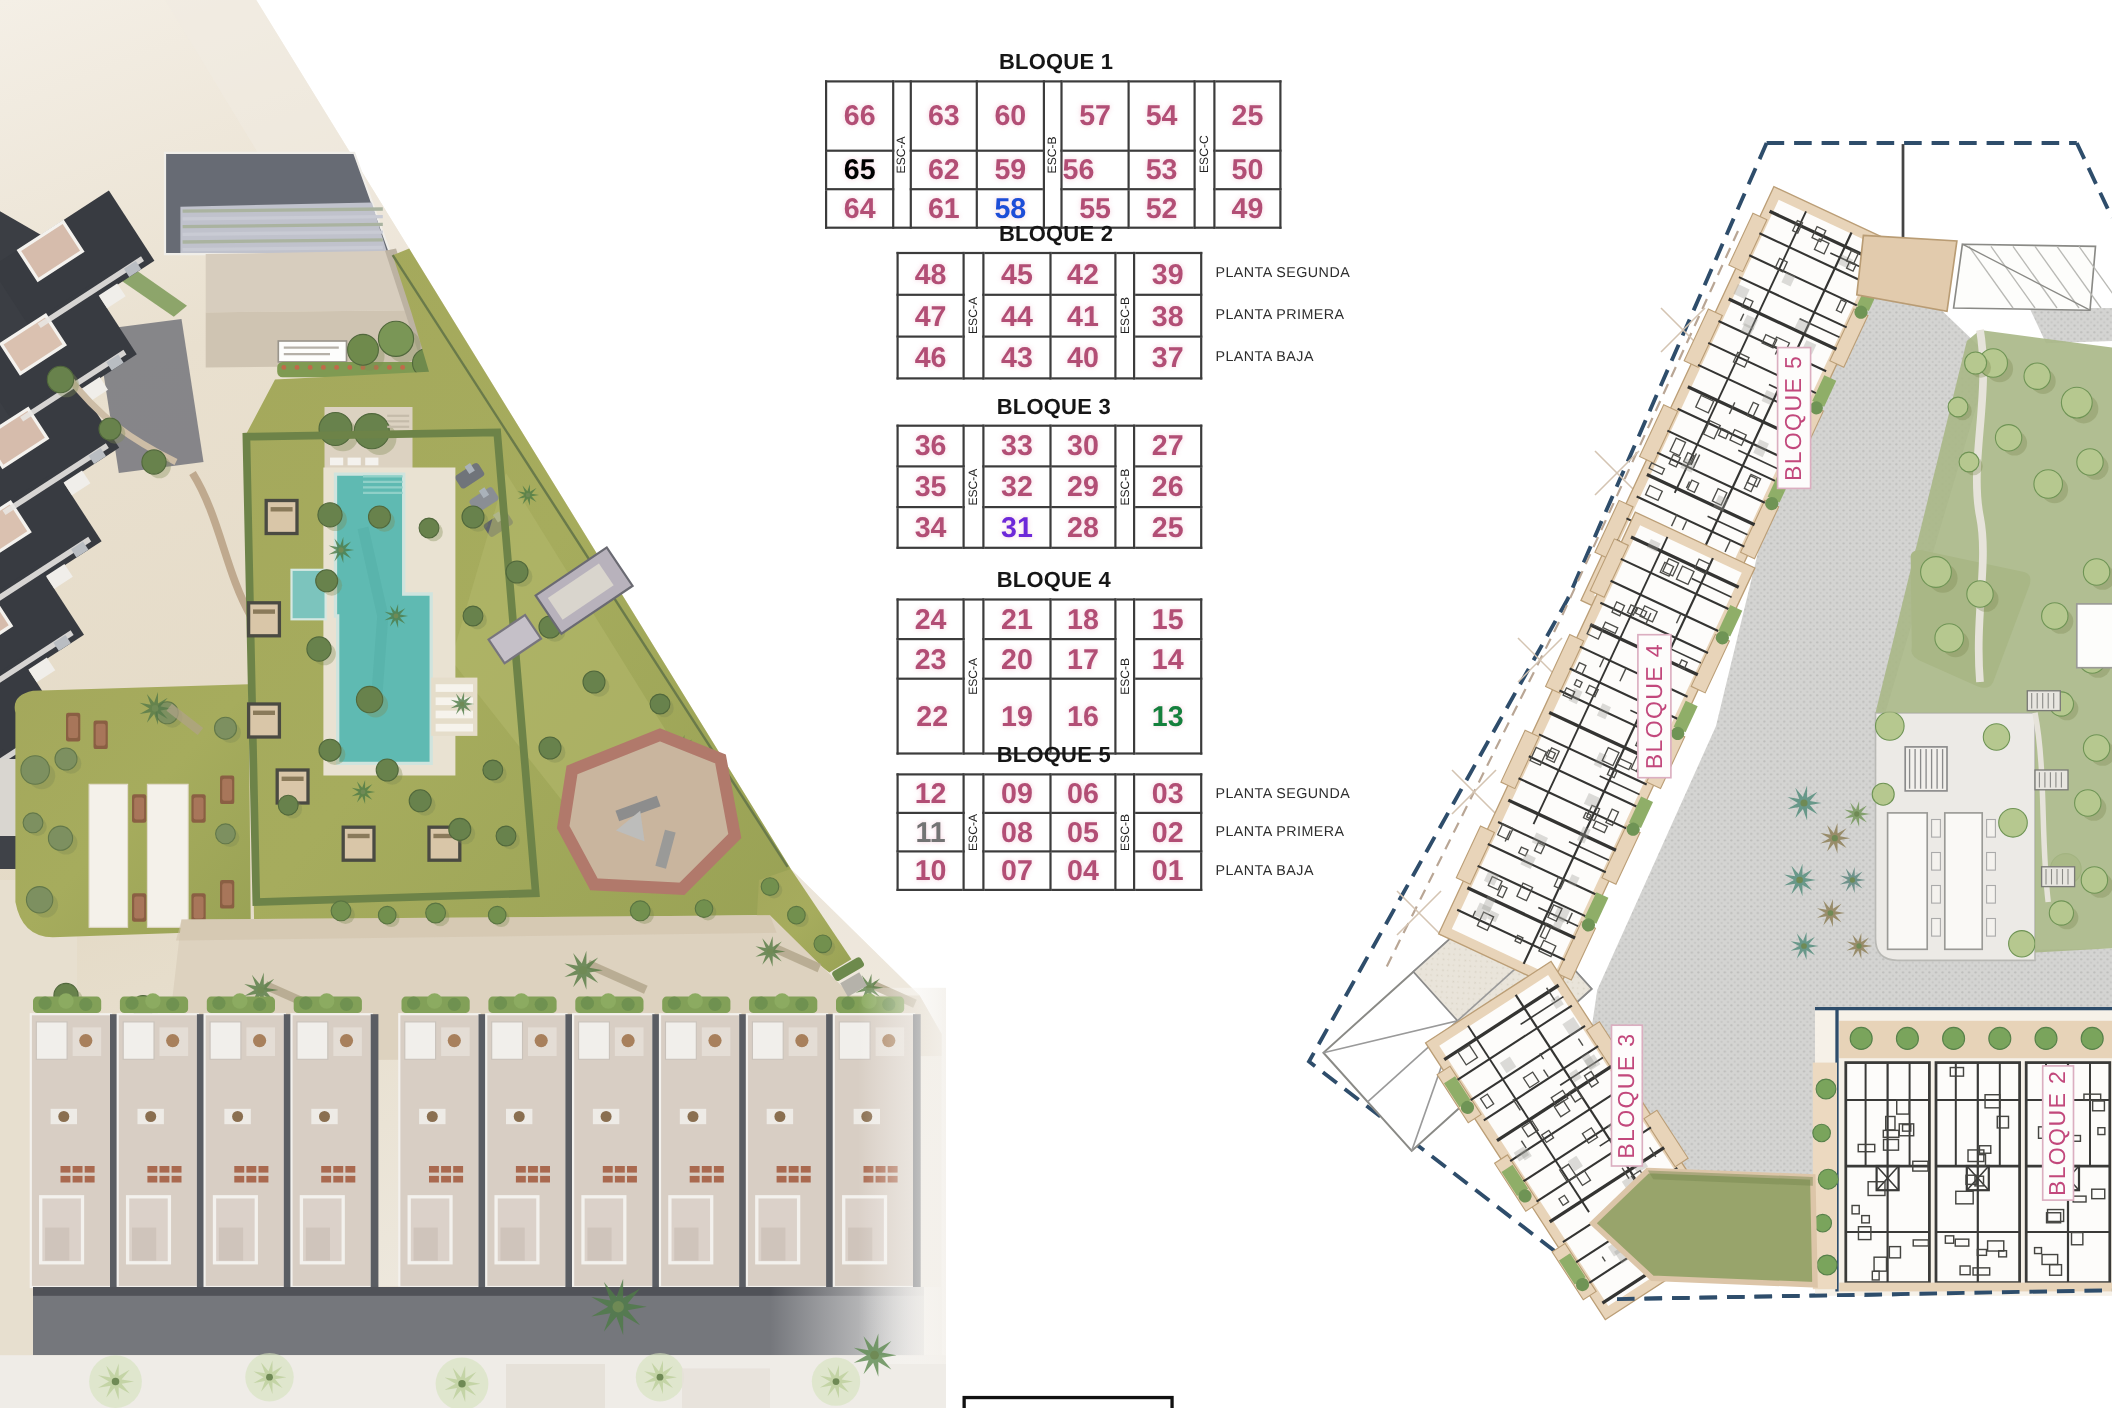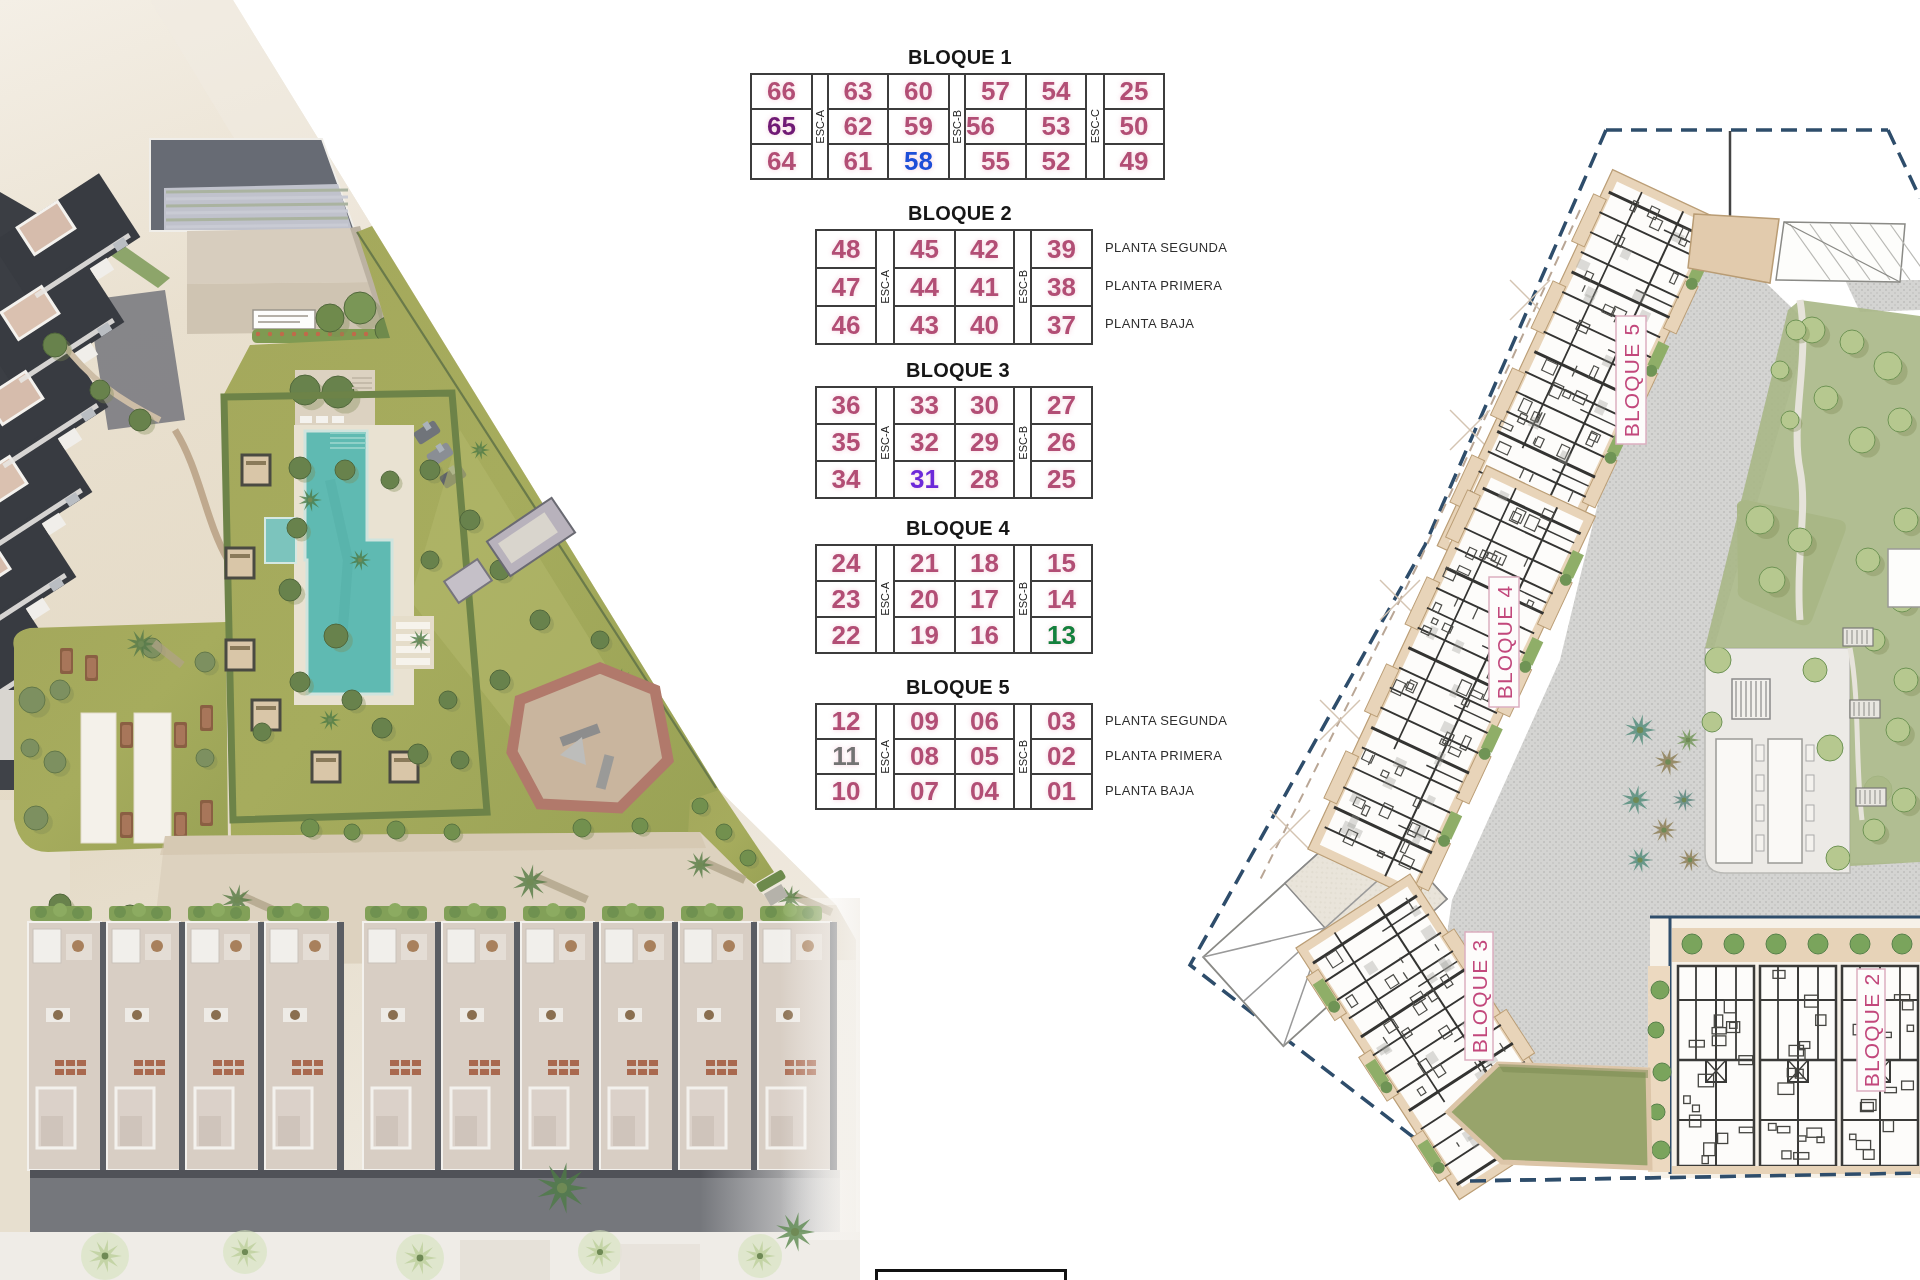"54" td { padding: 0 -> 14px }
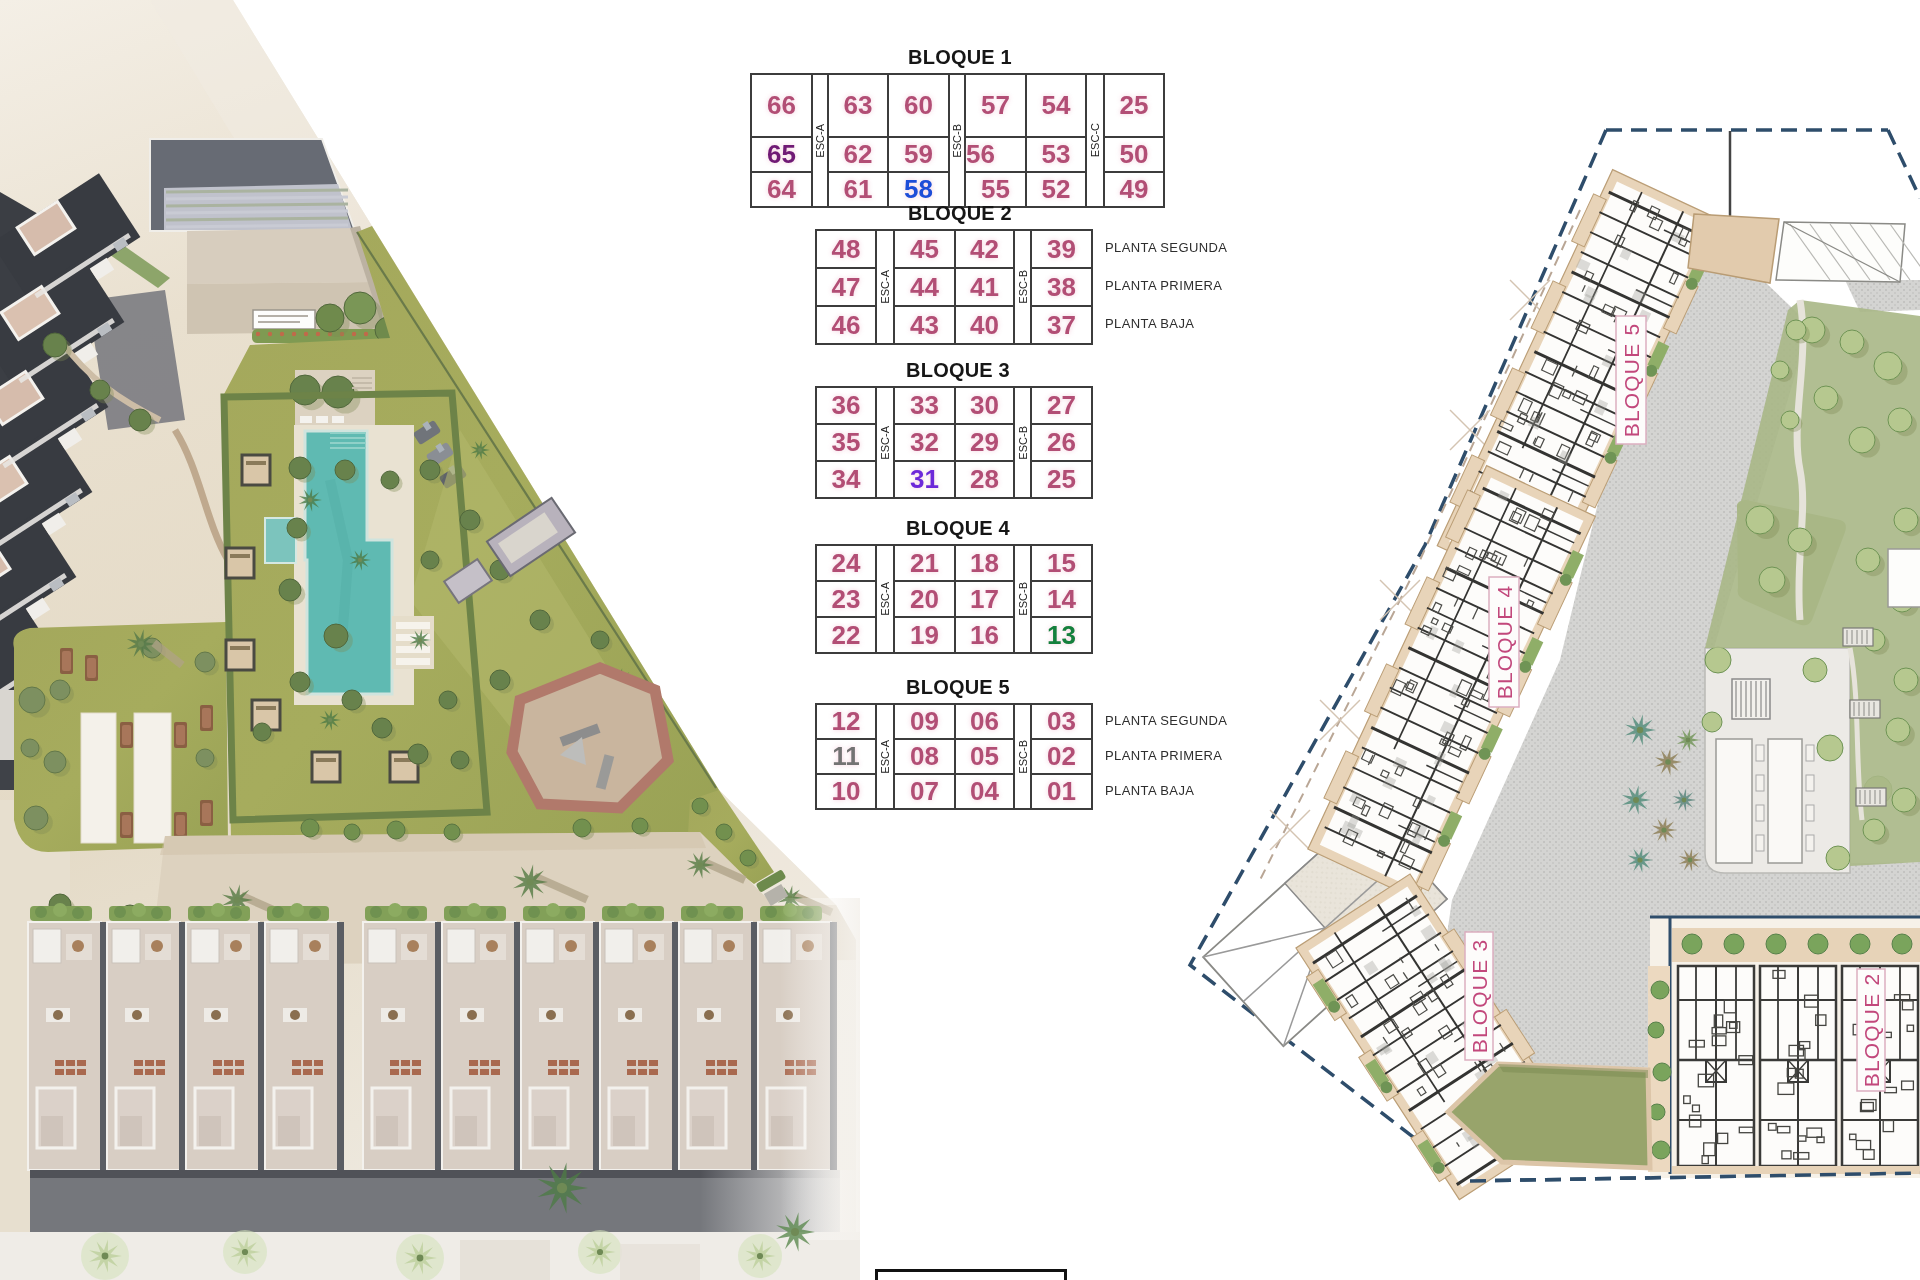"65" td { color: #701a75 -> #000000 }
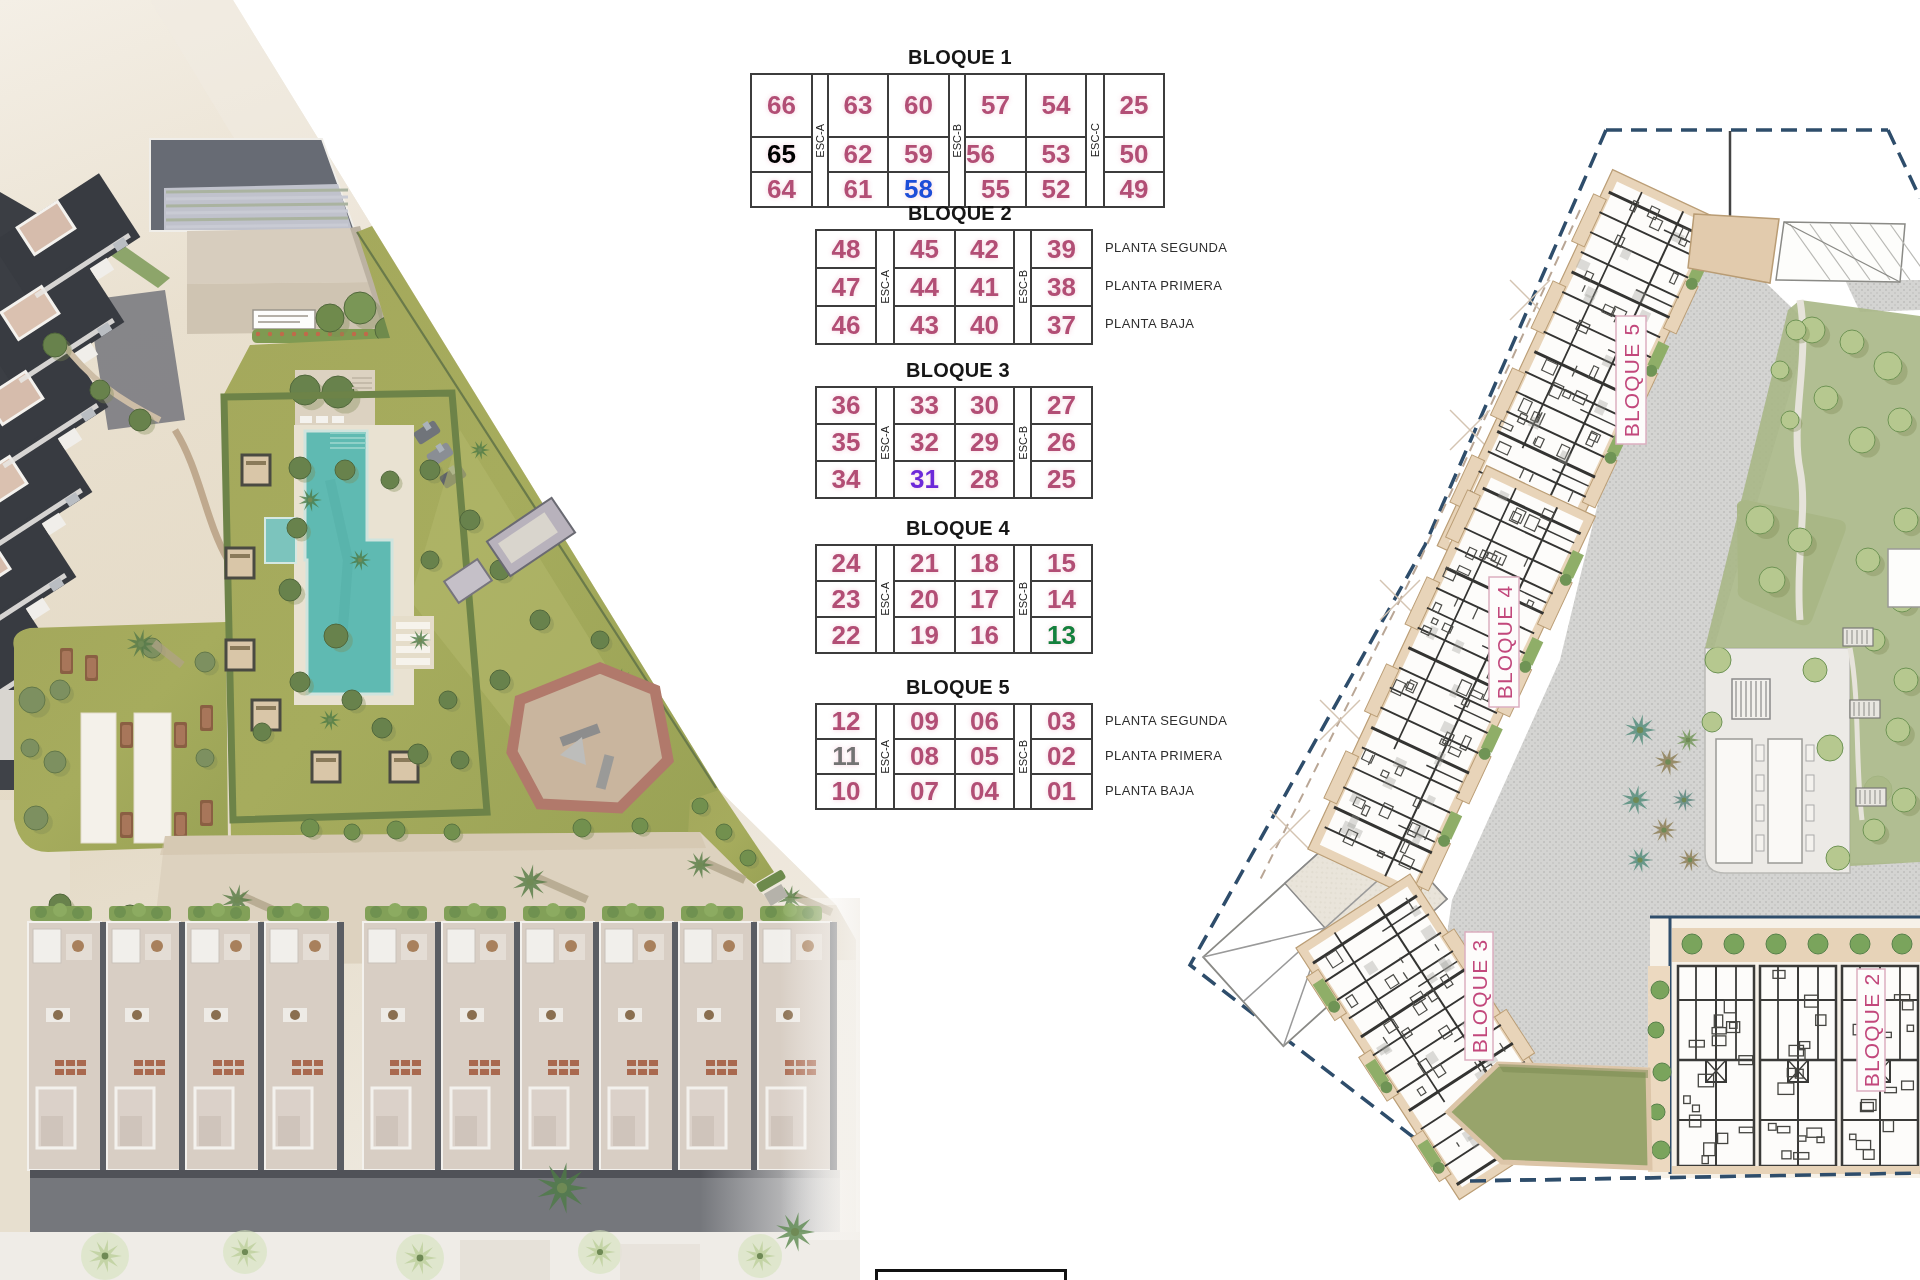"22" td { padding: 0 -> 16px }
